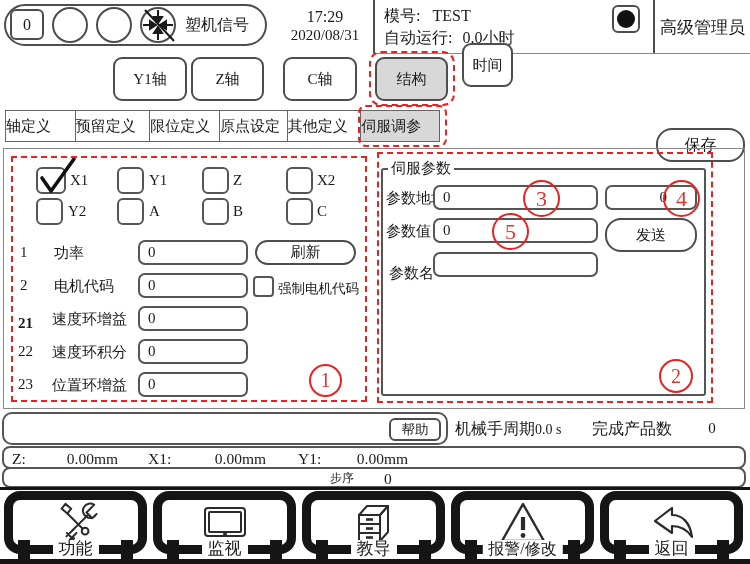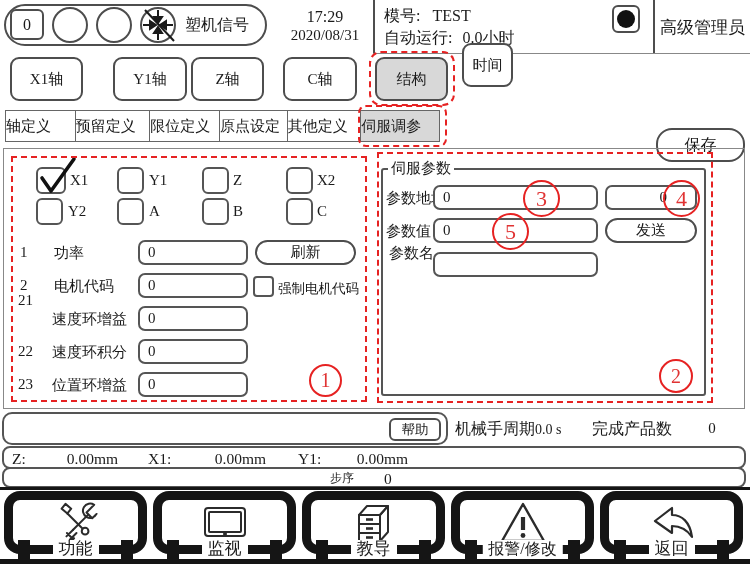"X1轴" div.abs { html: <div> <span>X1轴</span> </div> -> none }
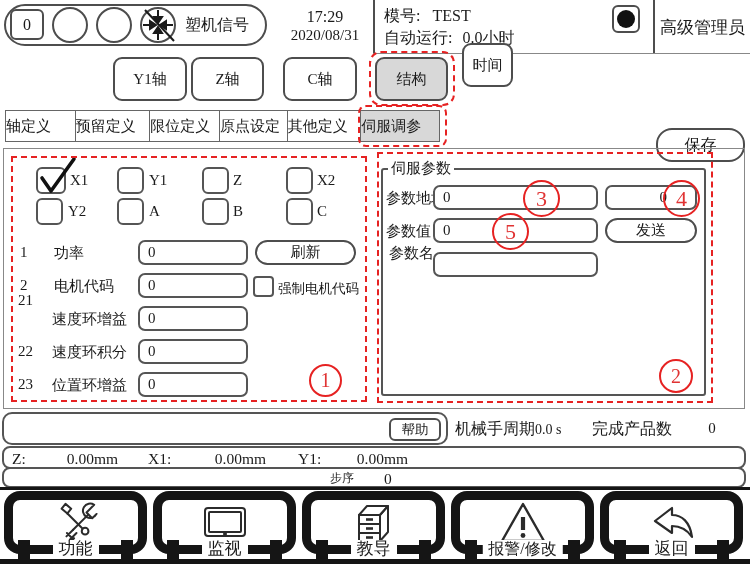"发送" div.abs { height: 25px -> 34px }
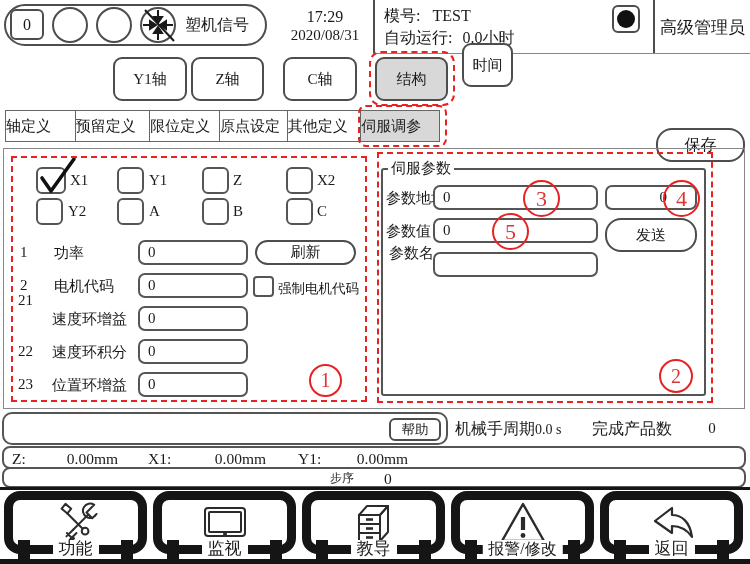"参数名" div.abs { top: 244px -> 264px }
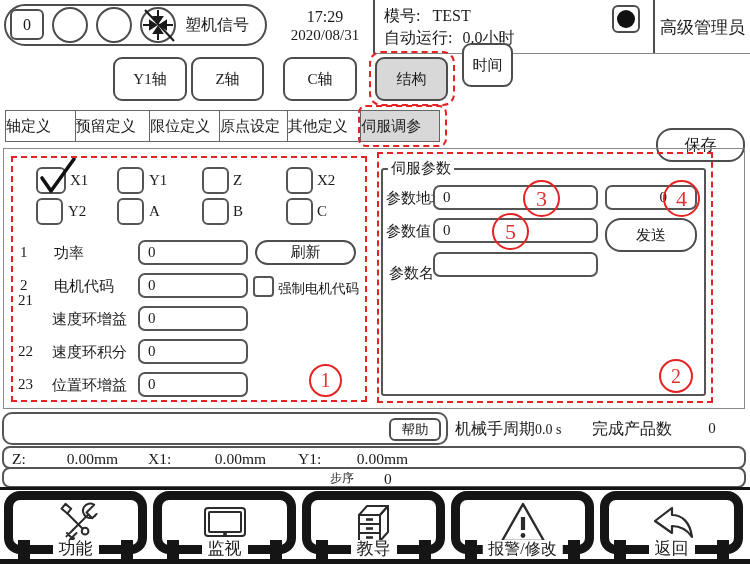"21" div.abs { font-weight: none -> bold; top: 292px -> 315px }
